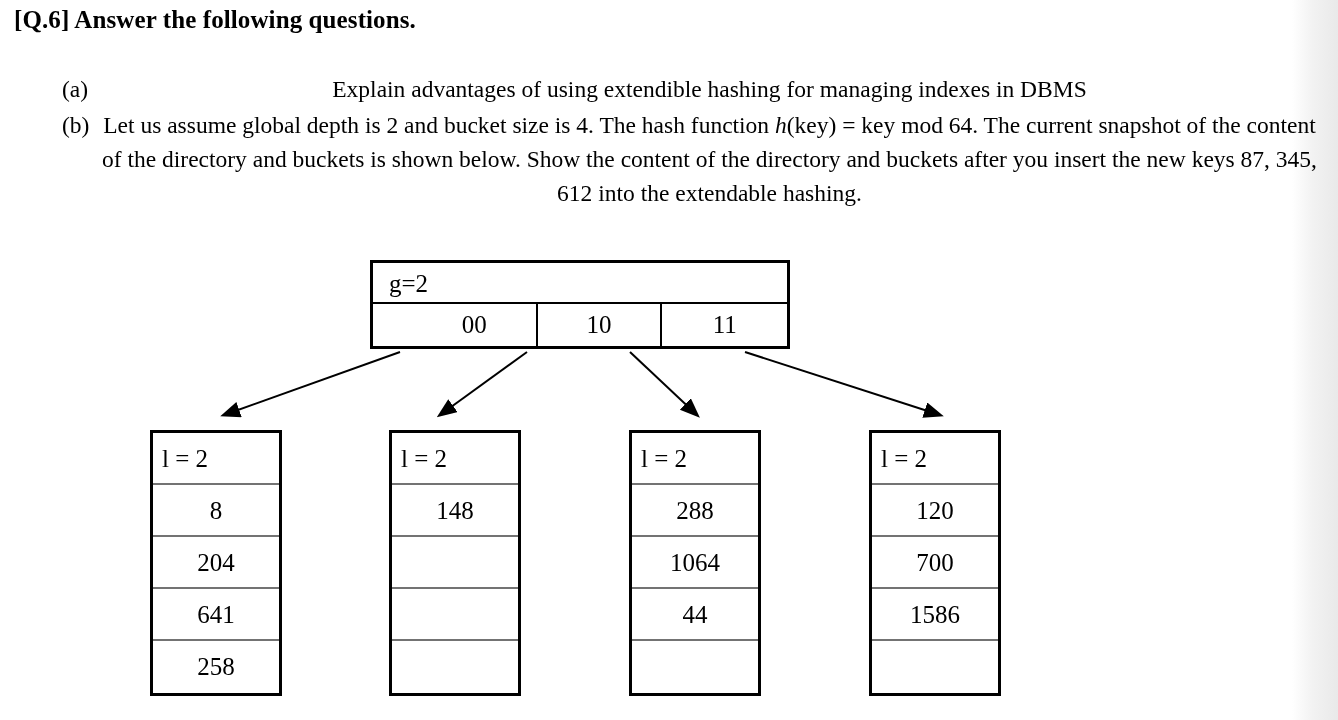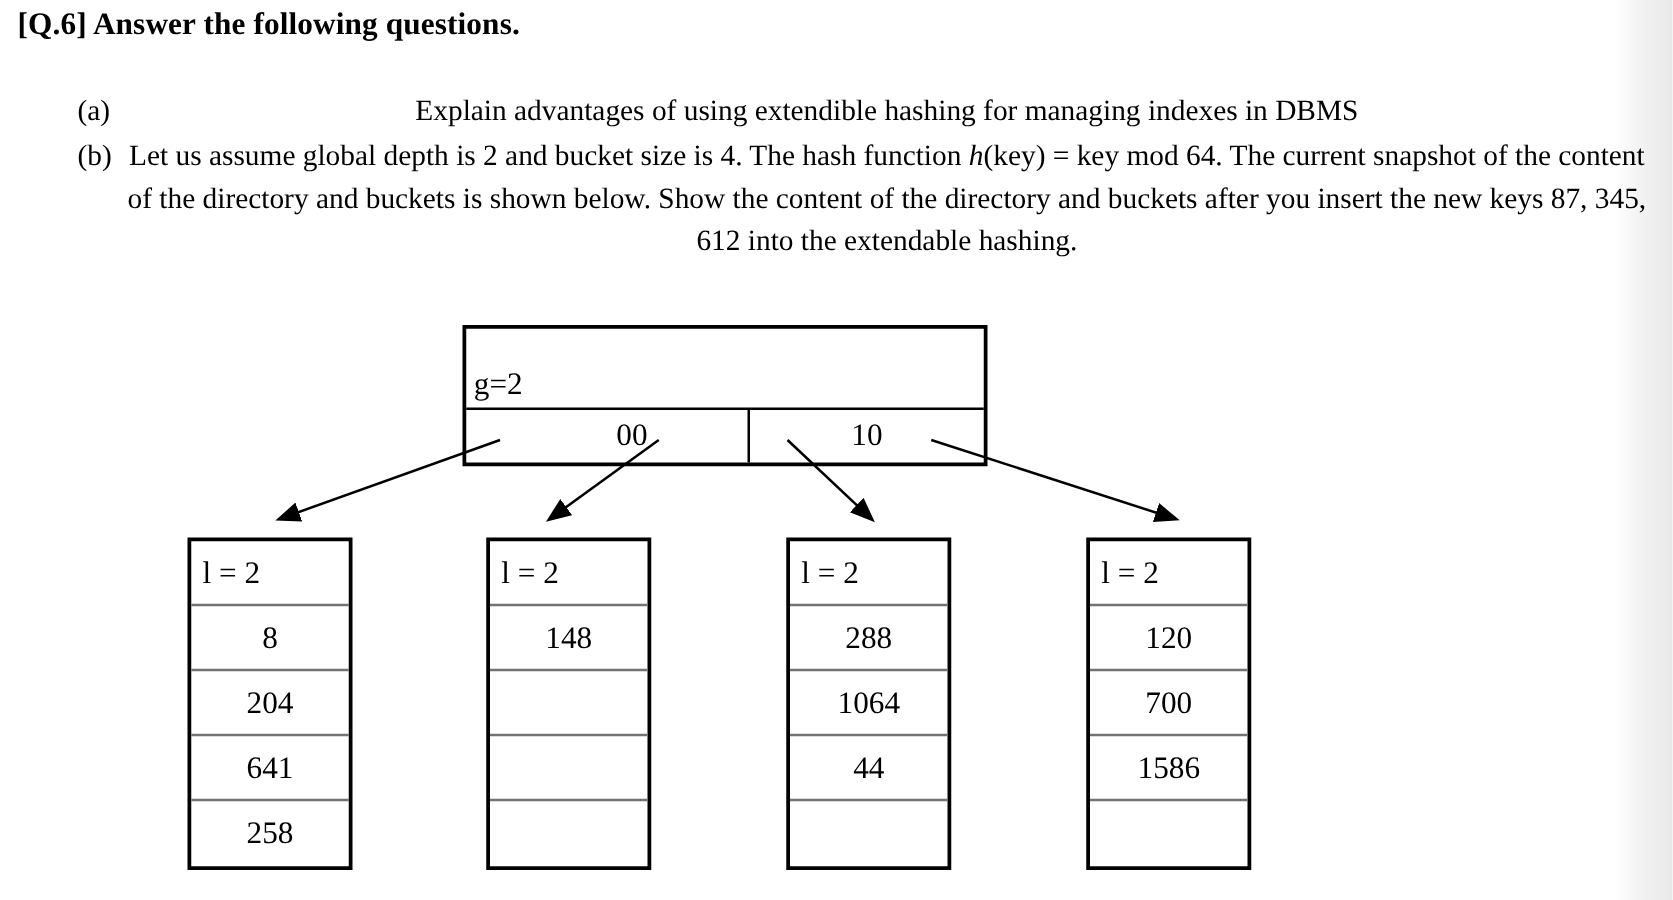"g=2" .dir-depth { margin-top: 24px -> none; padding-left: 6px -> 16px }
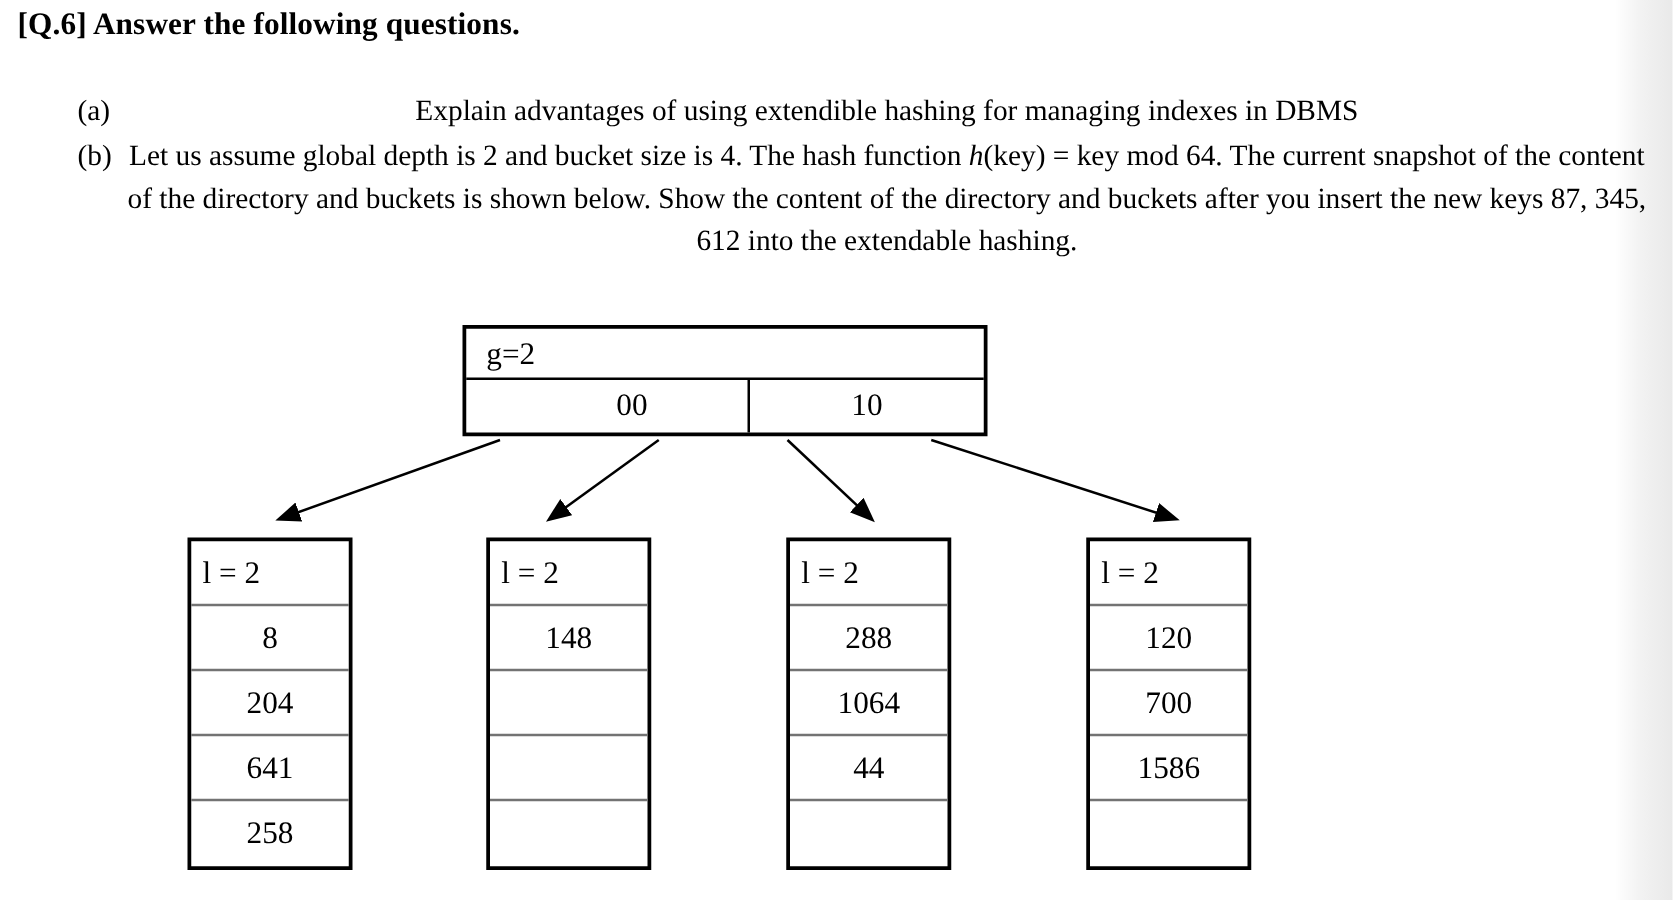"11" div.cell { html: none -> <div>11</div> }
